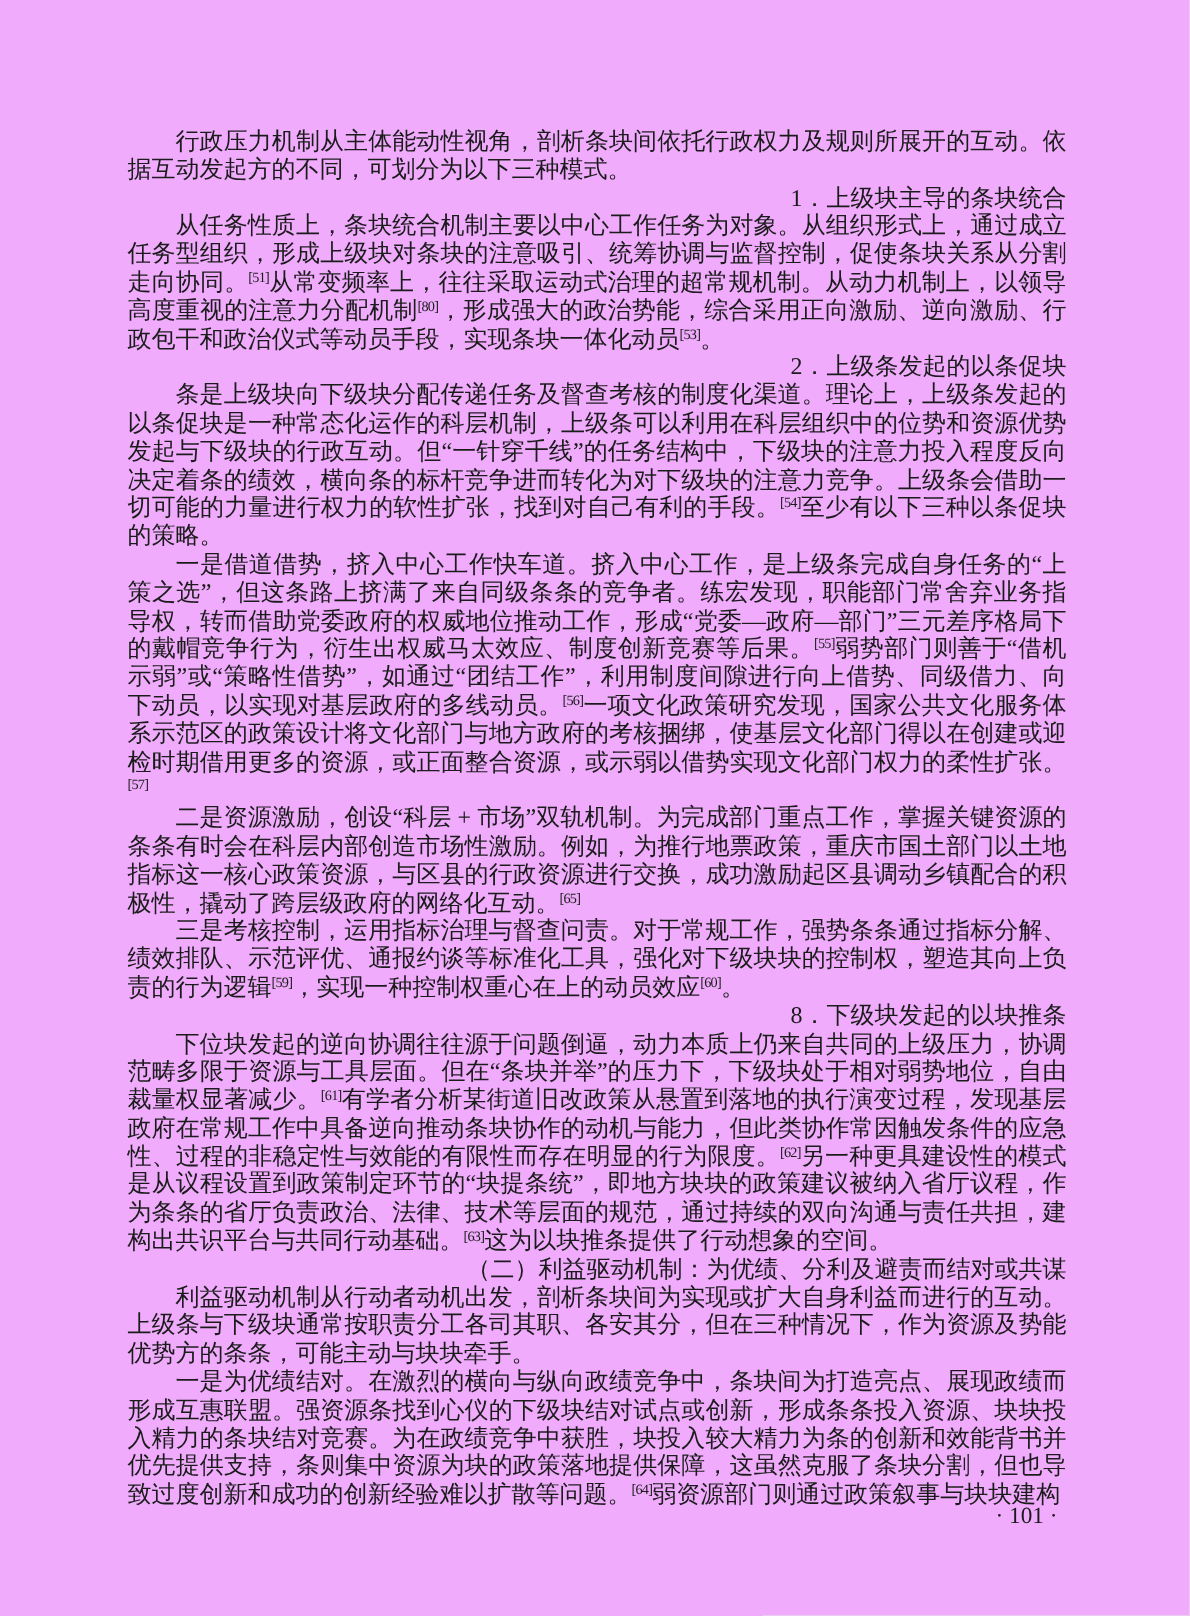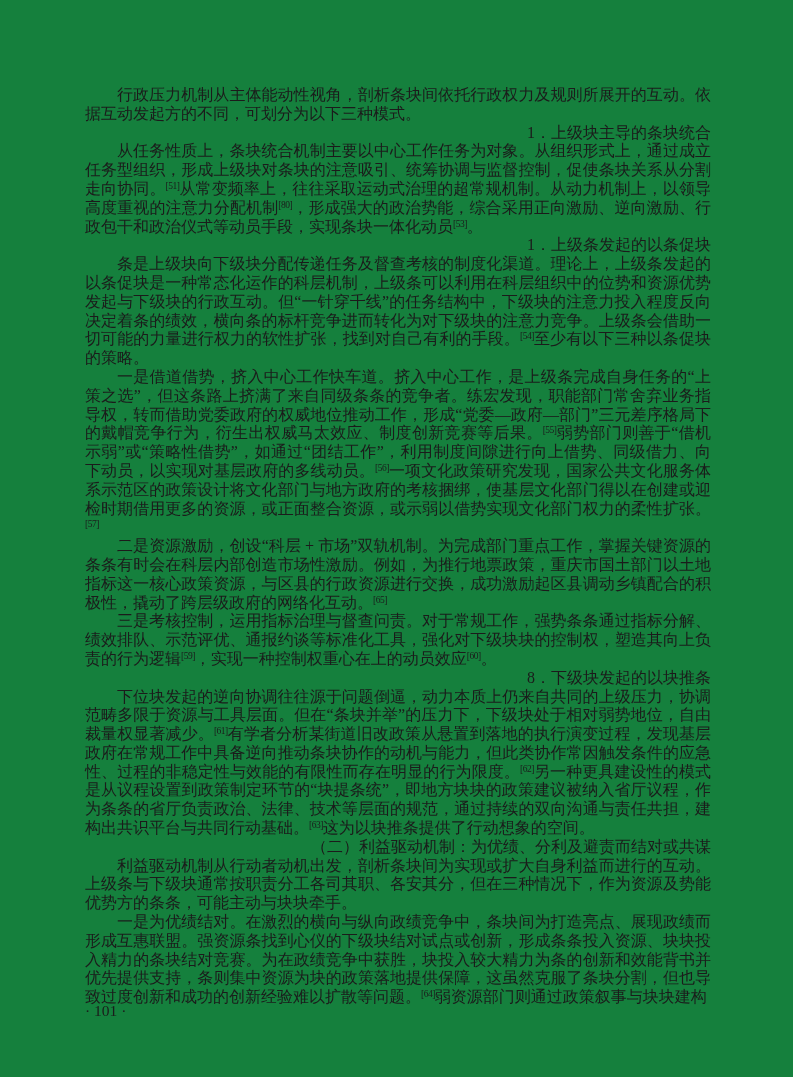"行政压力机制从主体能动性视角，剖析条块间依托行政权力及规则所展开的互动。依据互动" .page { background: #15803d -> #f0abfc }
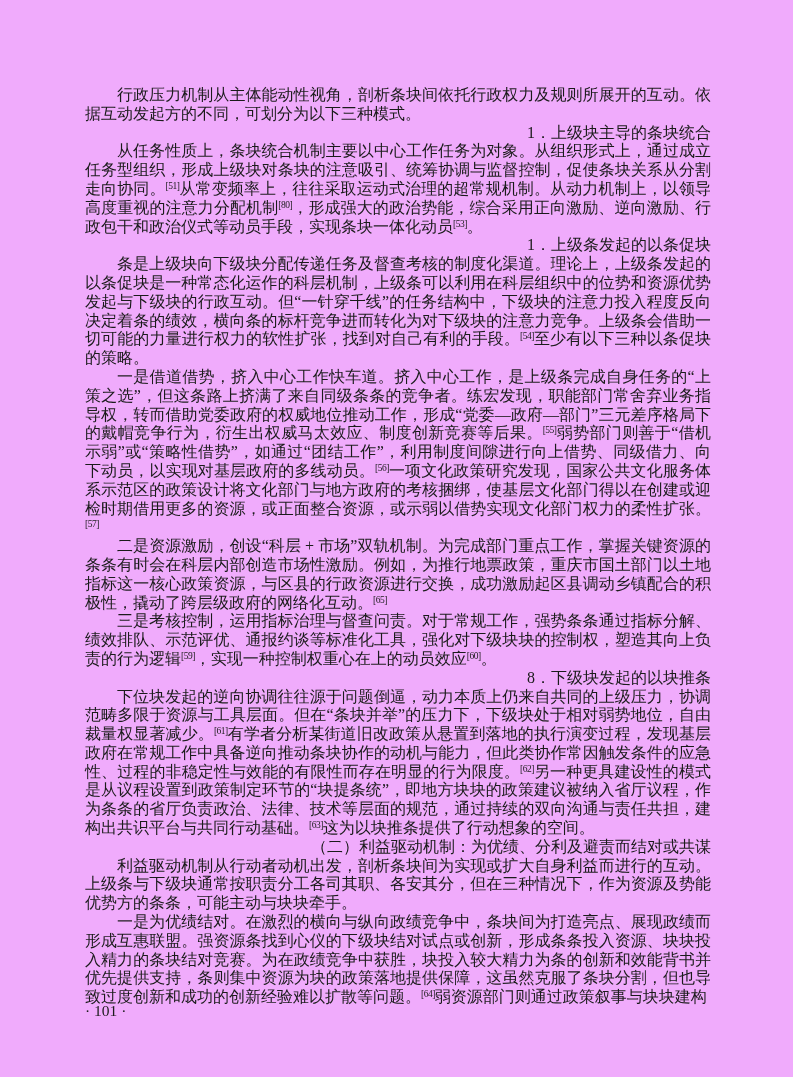"1．上级条发起的以条促块" p.numbered-heading { text: 1 -> 2 }
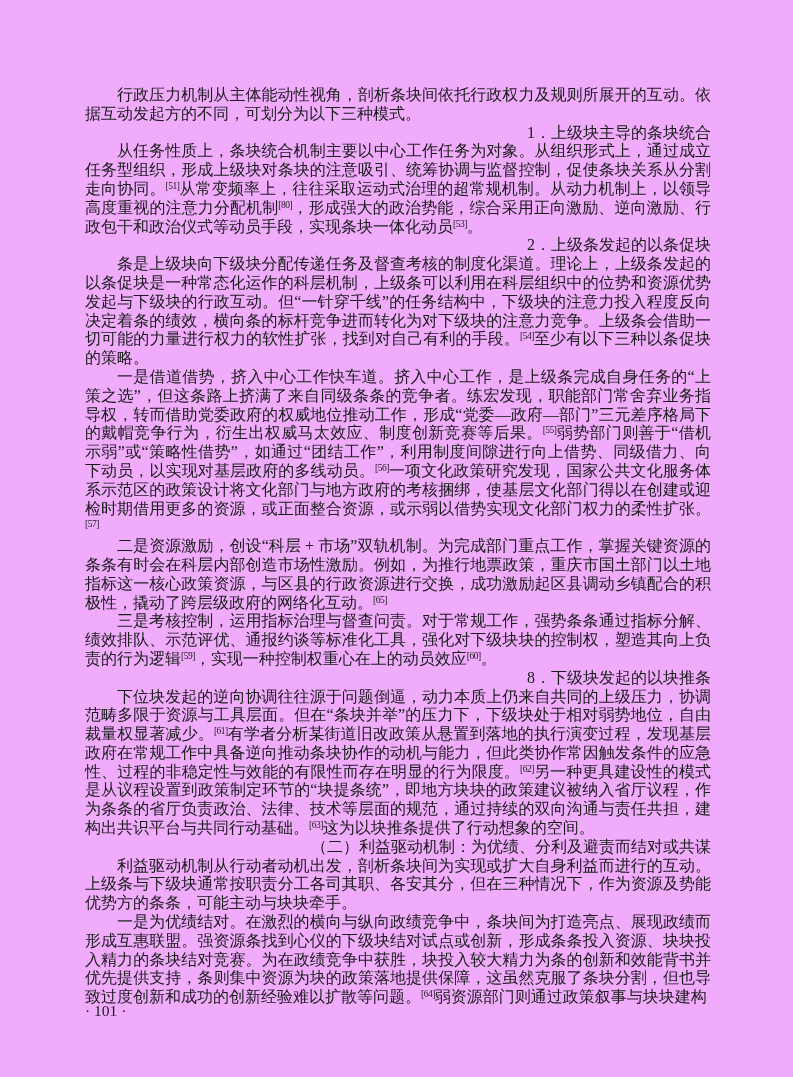"· 101 ·" .page-footer { text-align: none -> right }
